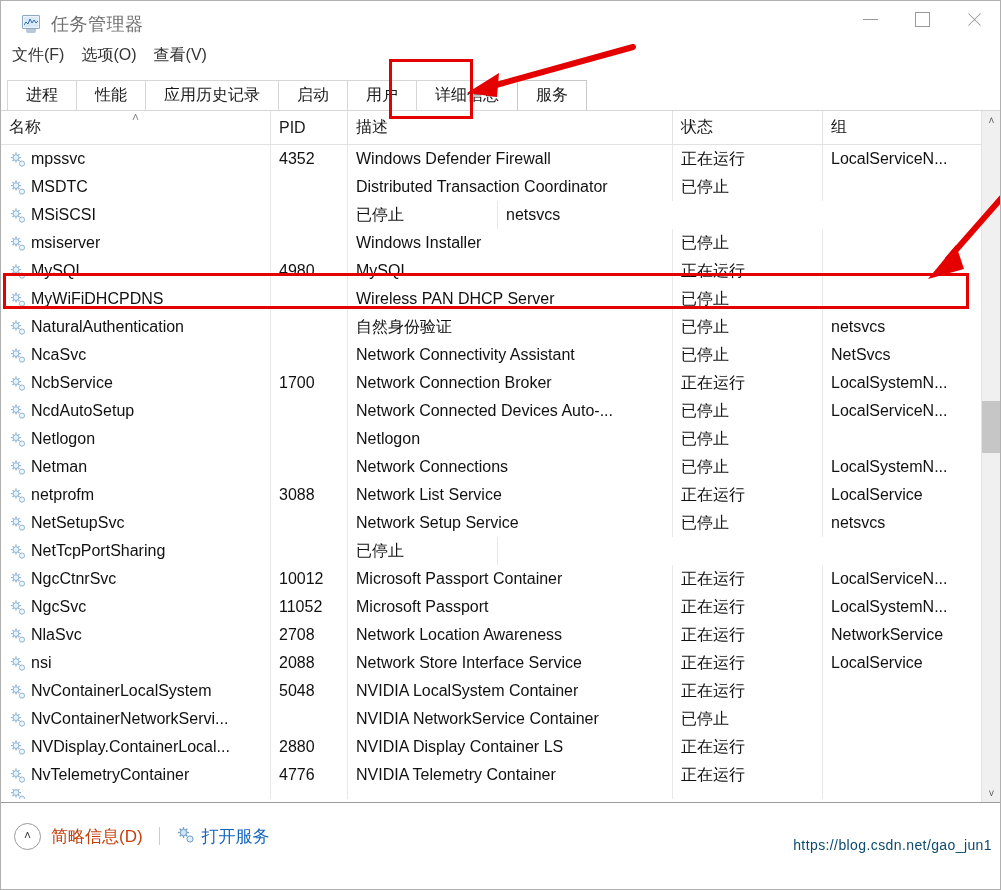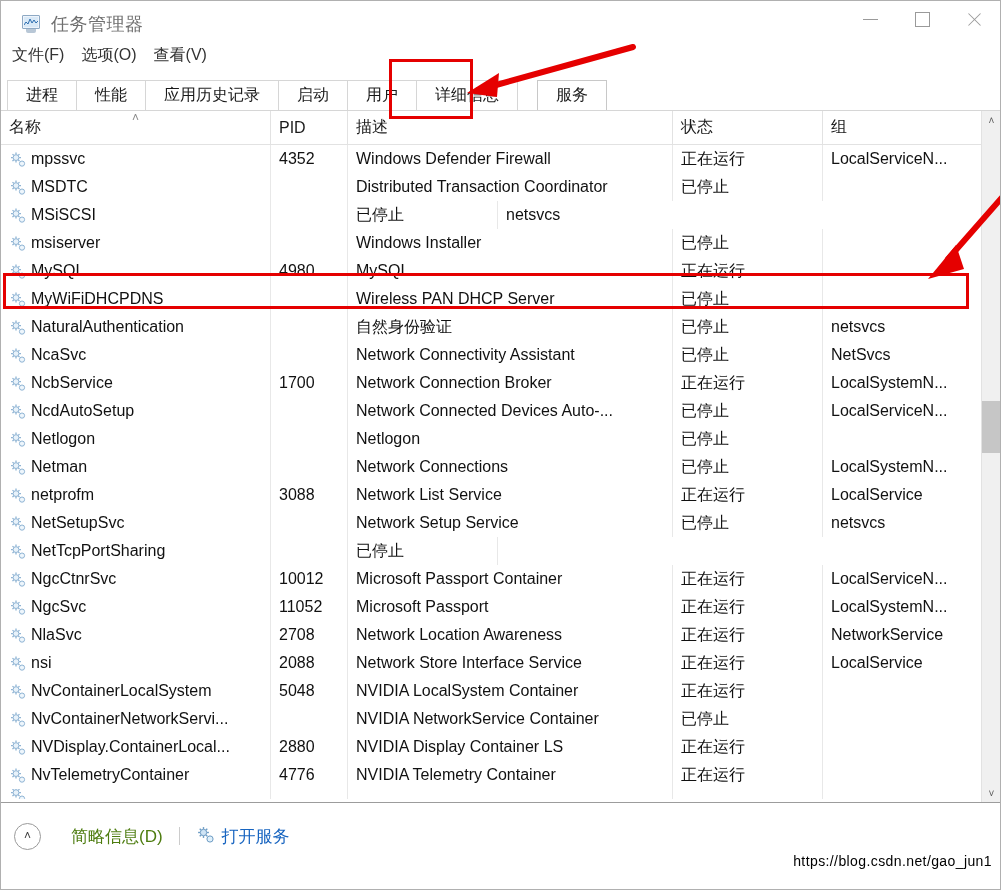"服务" .tab.active { margin-left: 20px -> none }
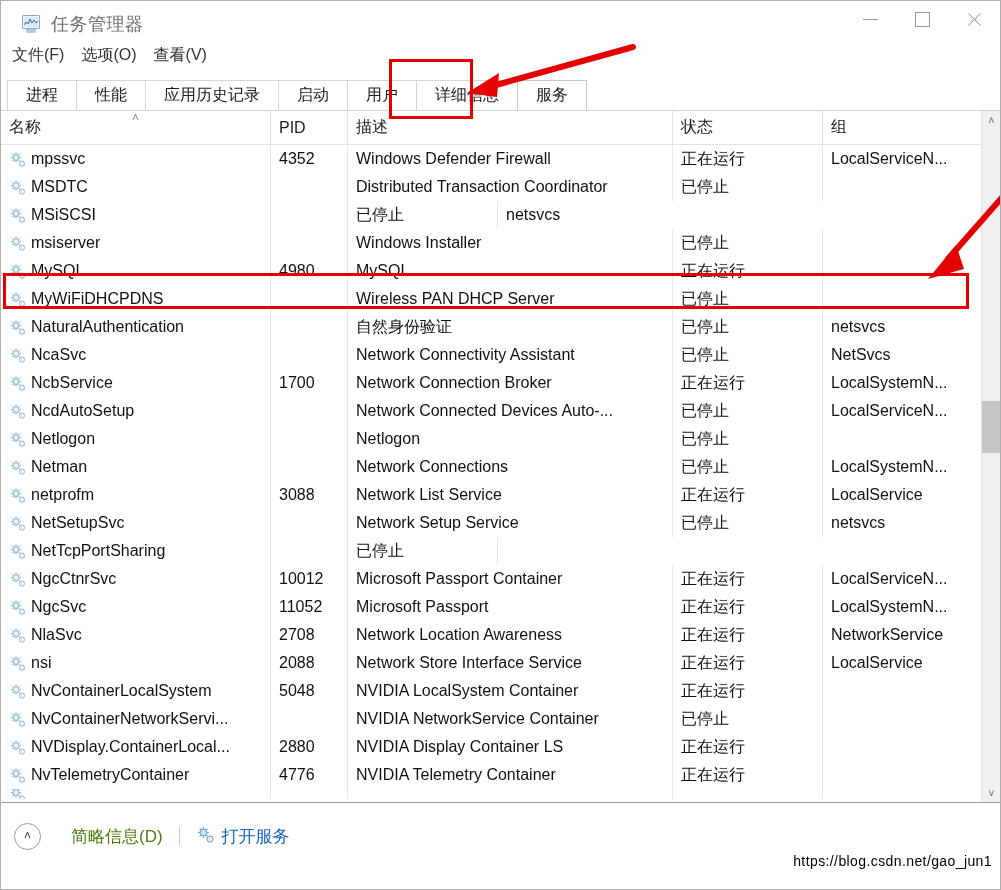"简略信息(D)" .fewer-label { color: #4d7c0f -> #c2410c; margin-left: 20px -> none }
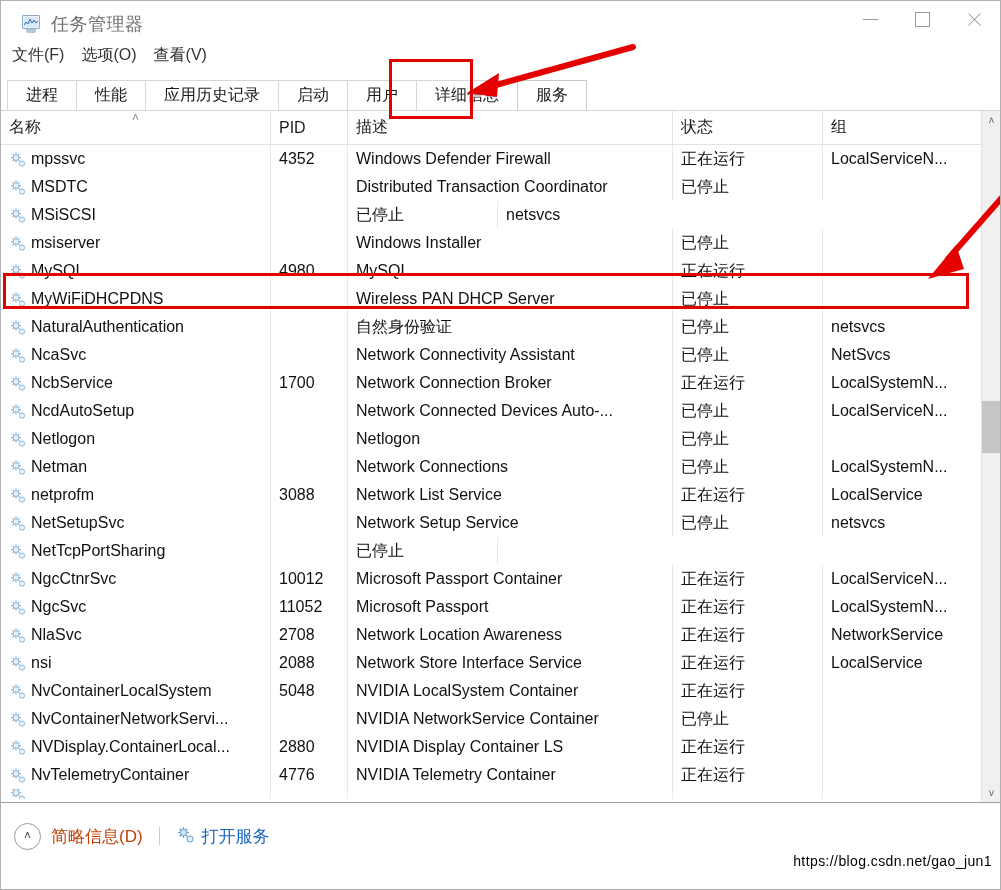"https://blog.csdn.net/gao_jun1" .watermark { bottom: 0 -> 16px; color: #000000 -> #0c4a6e }
